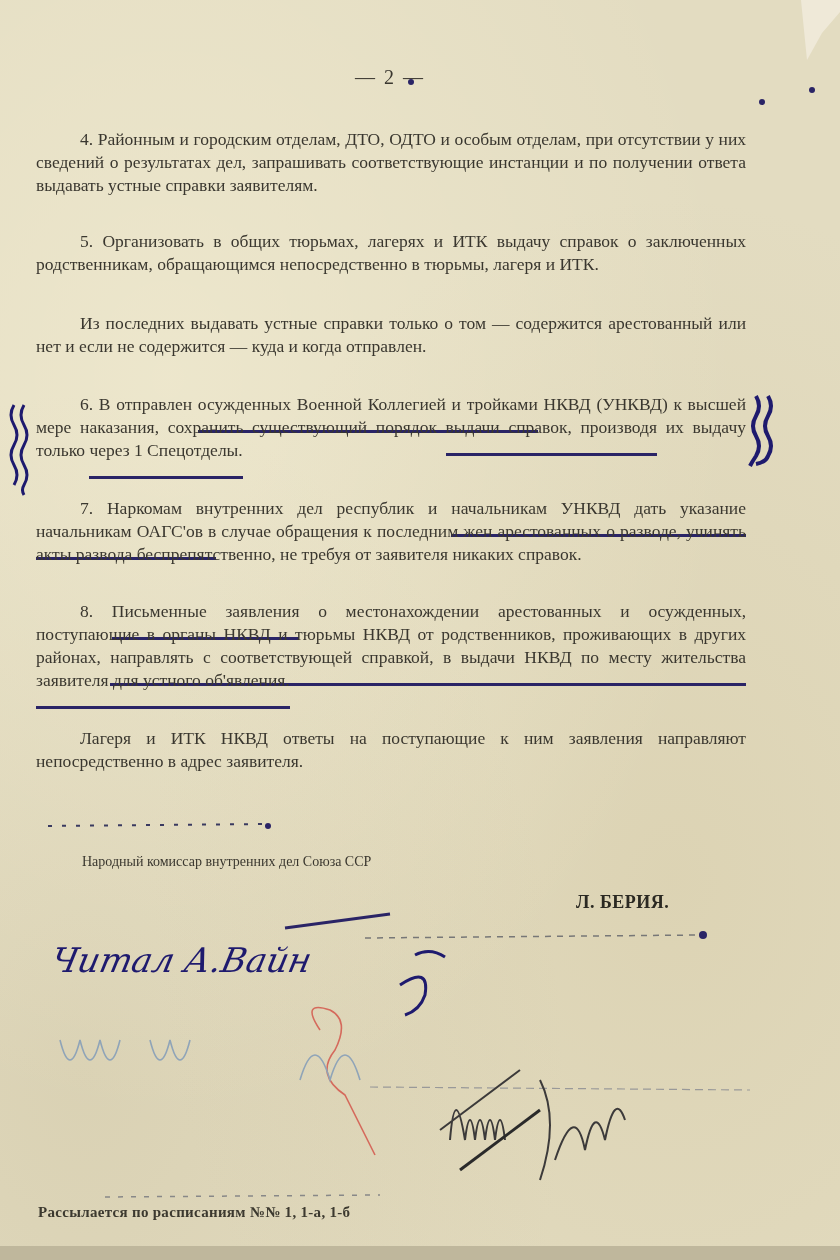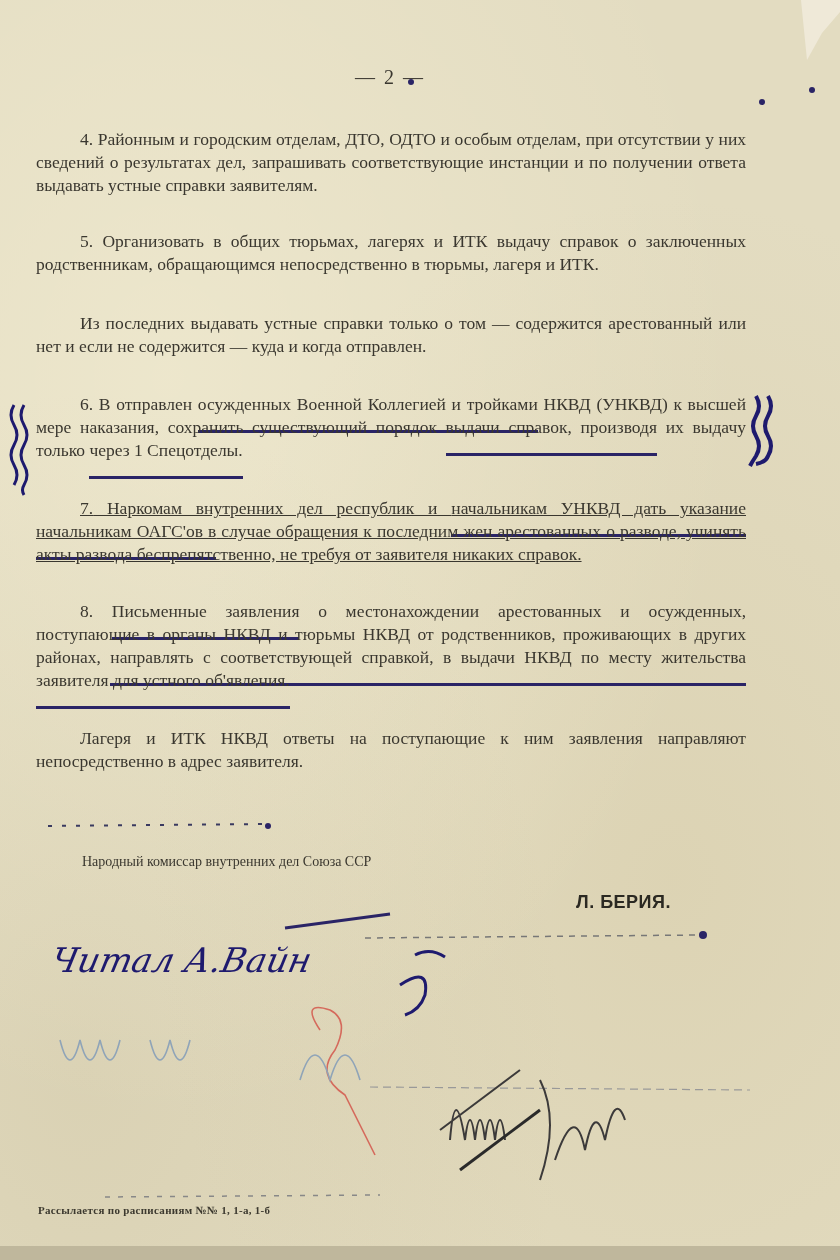"7. Наркомам внутренних дел республик" div.text-block { text-decoration: underline -> none }
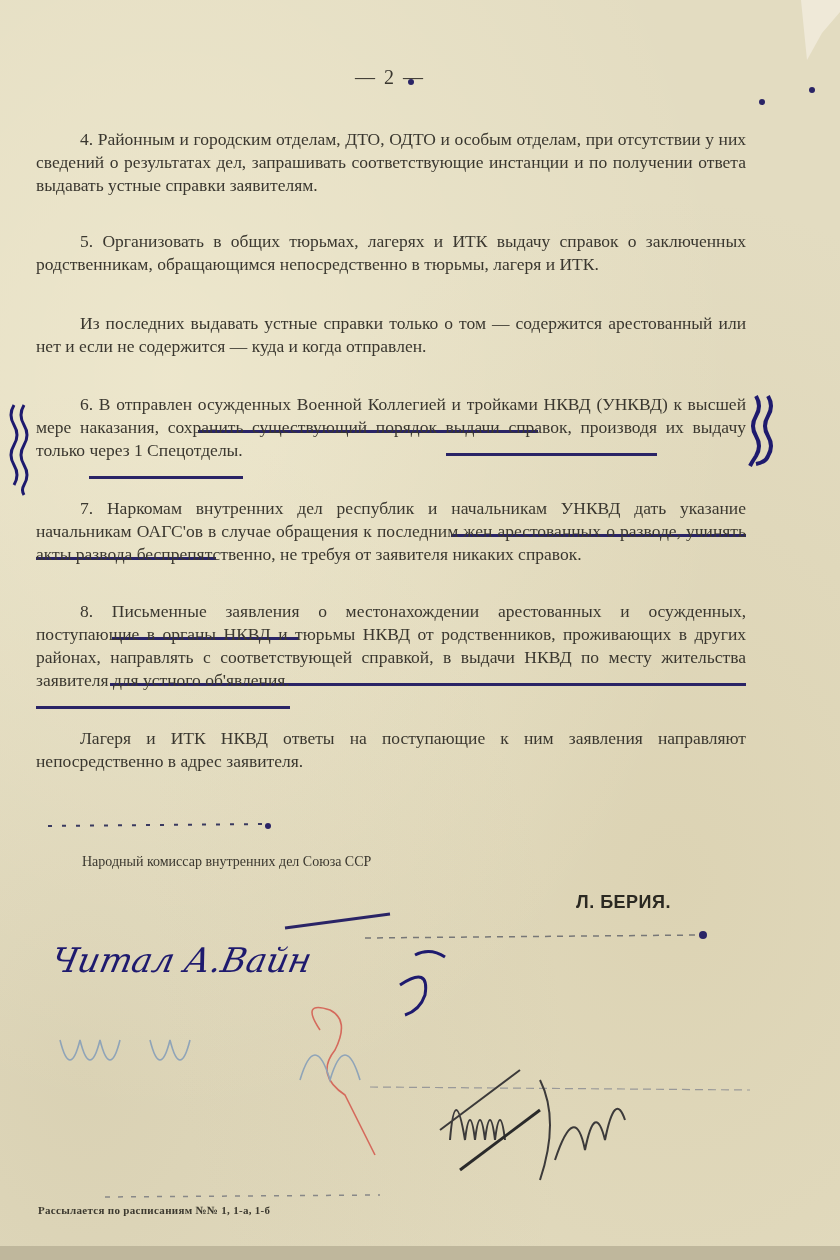"Л. БЕРИЯ." .signature-name { font-family: Liberation Sans, sans-serif -> Liberation Serif, serif }
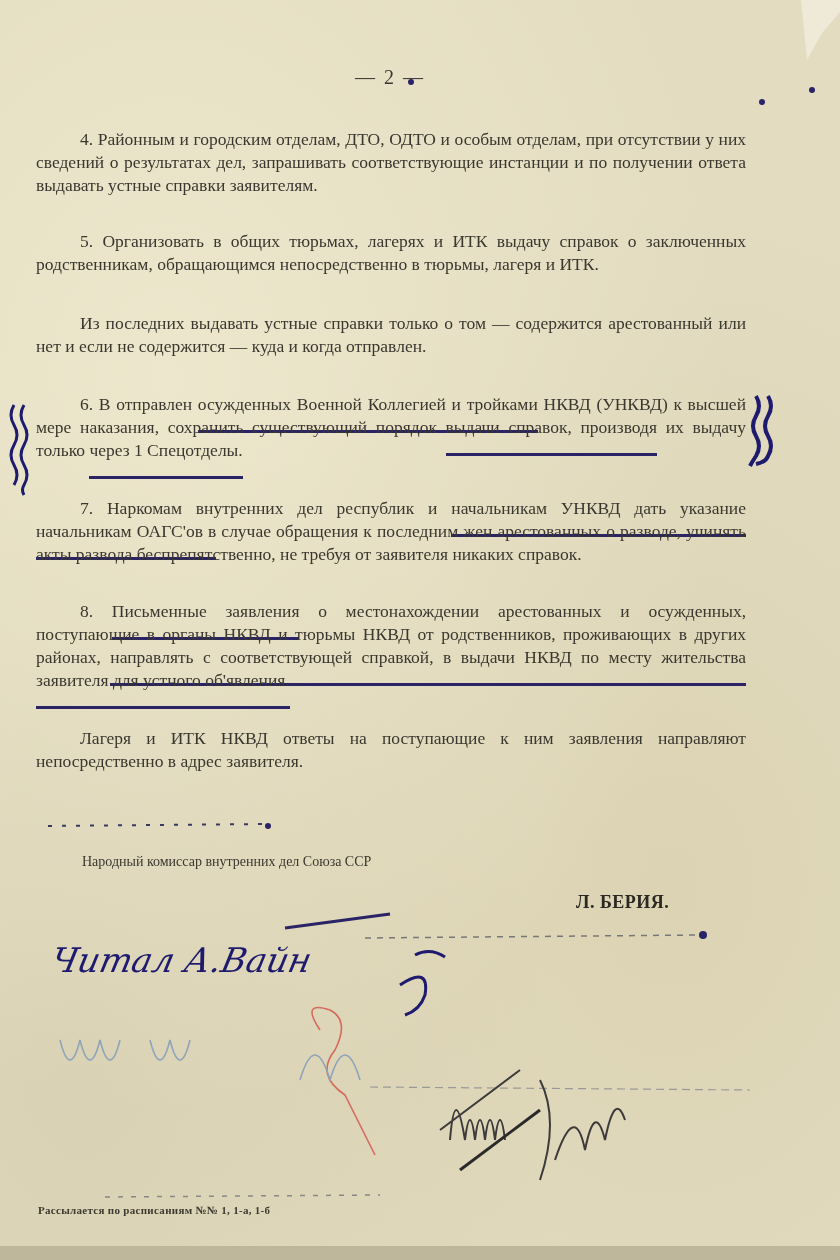"Рассылается по расписаниям №№ 1," .footer-note { font-size: 11px -> 15px }
